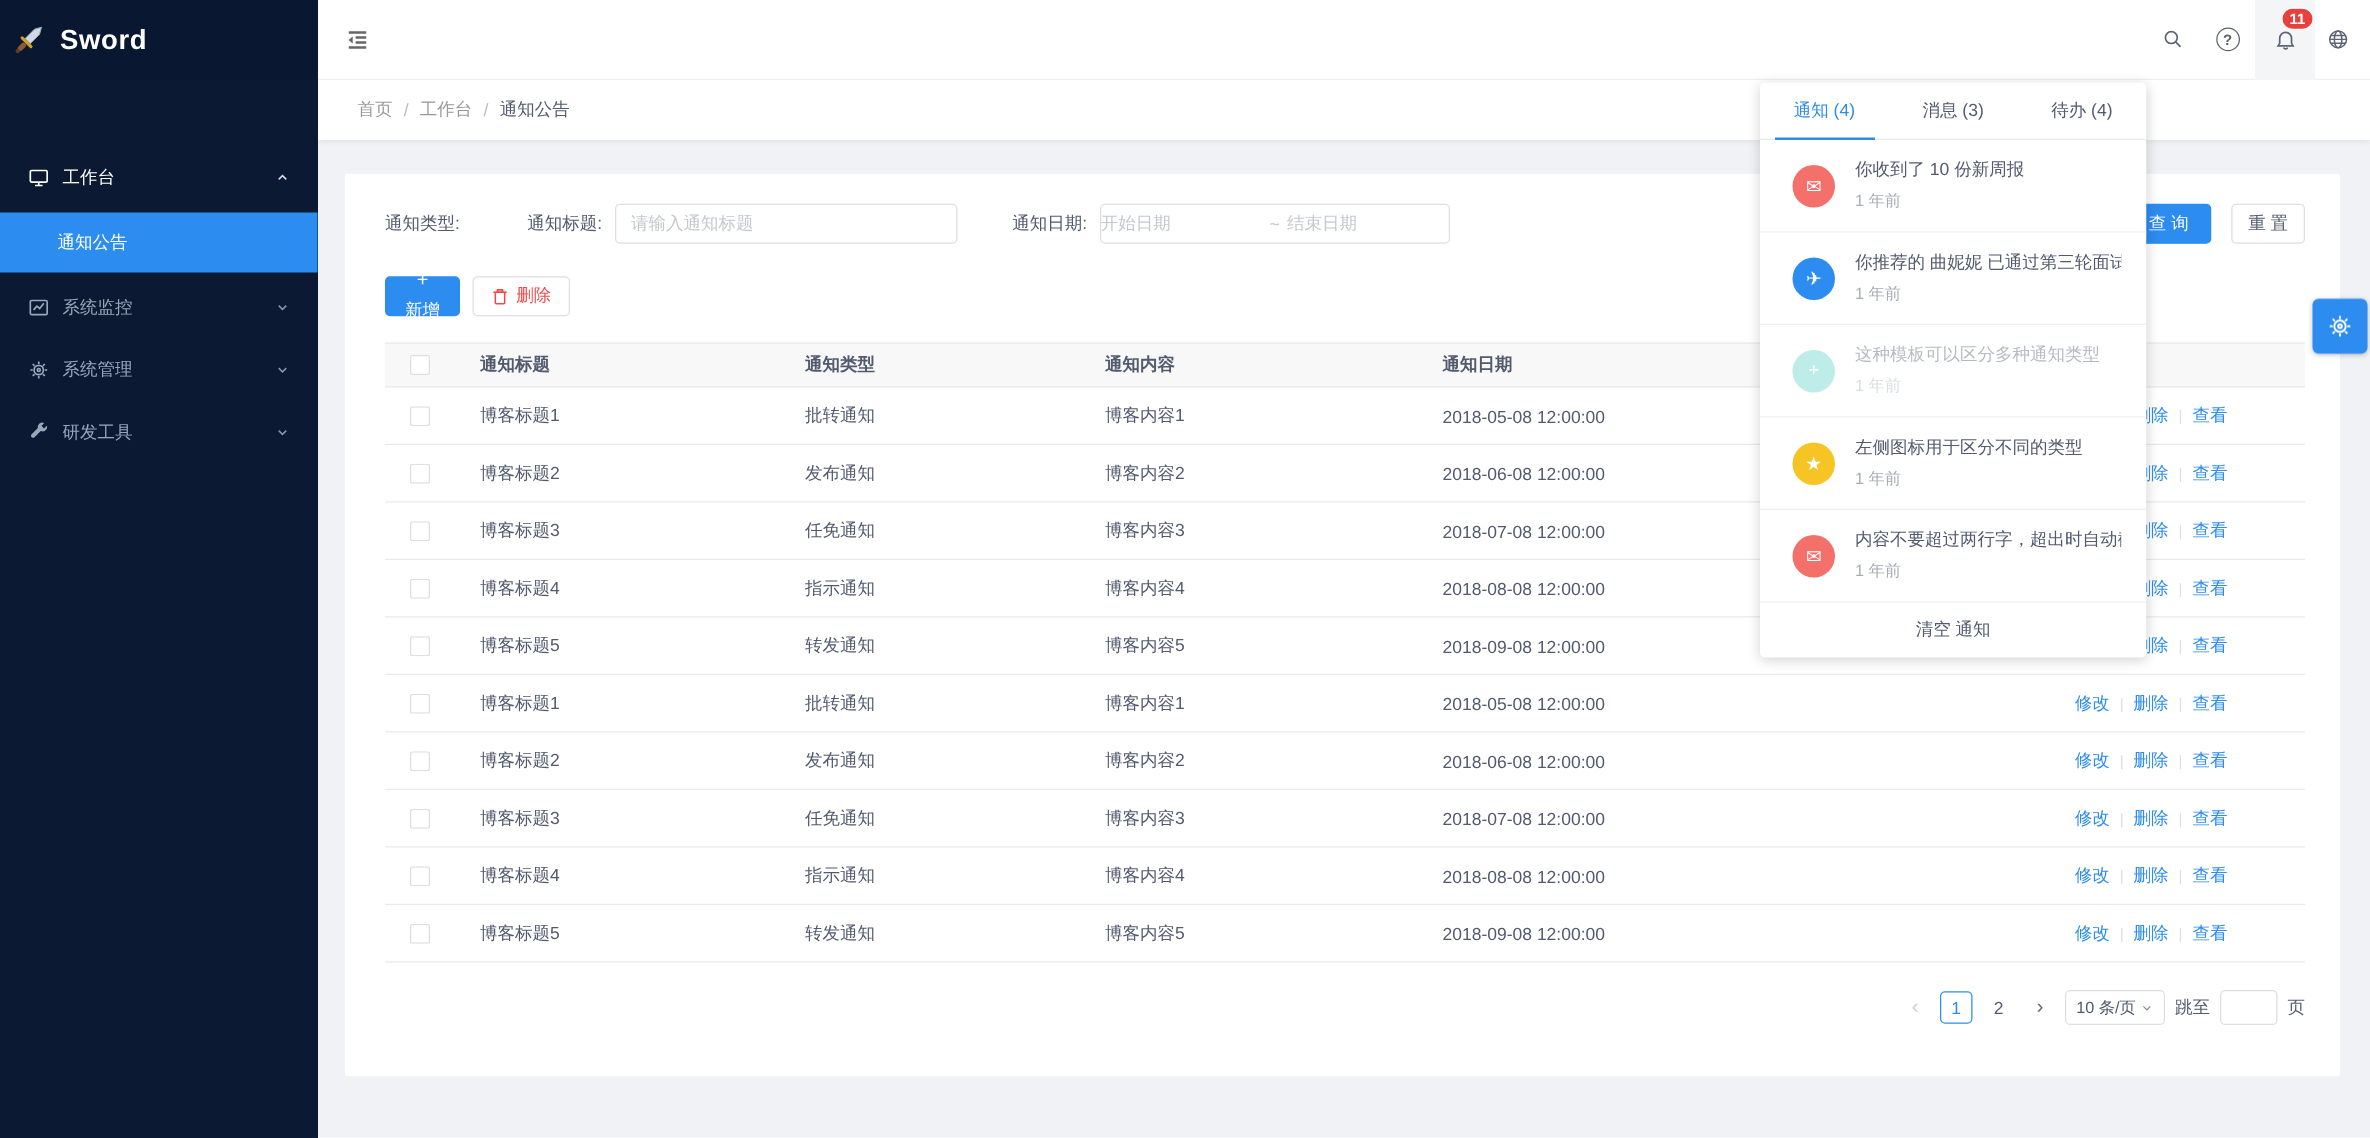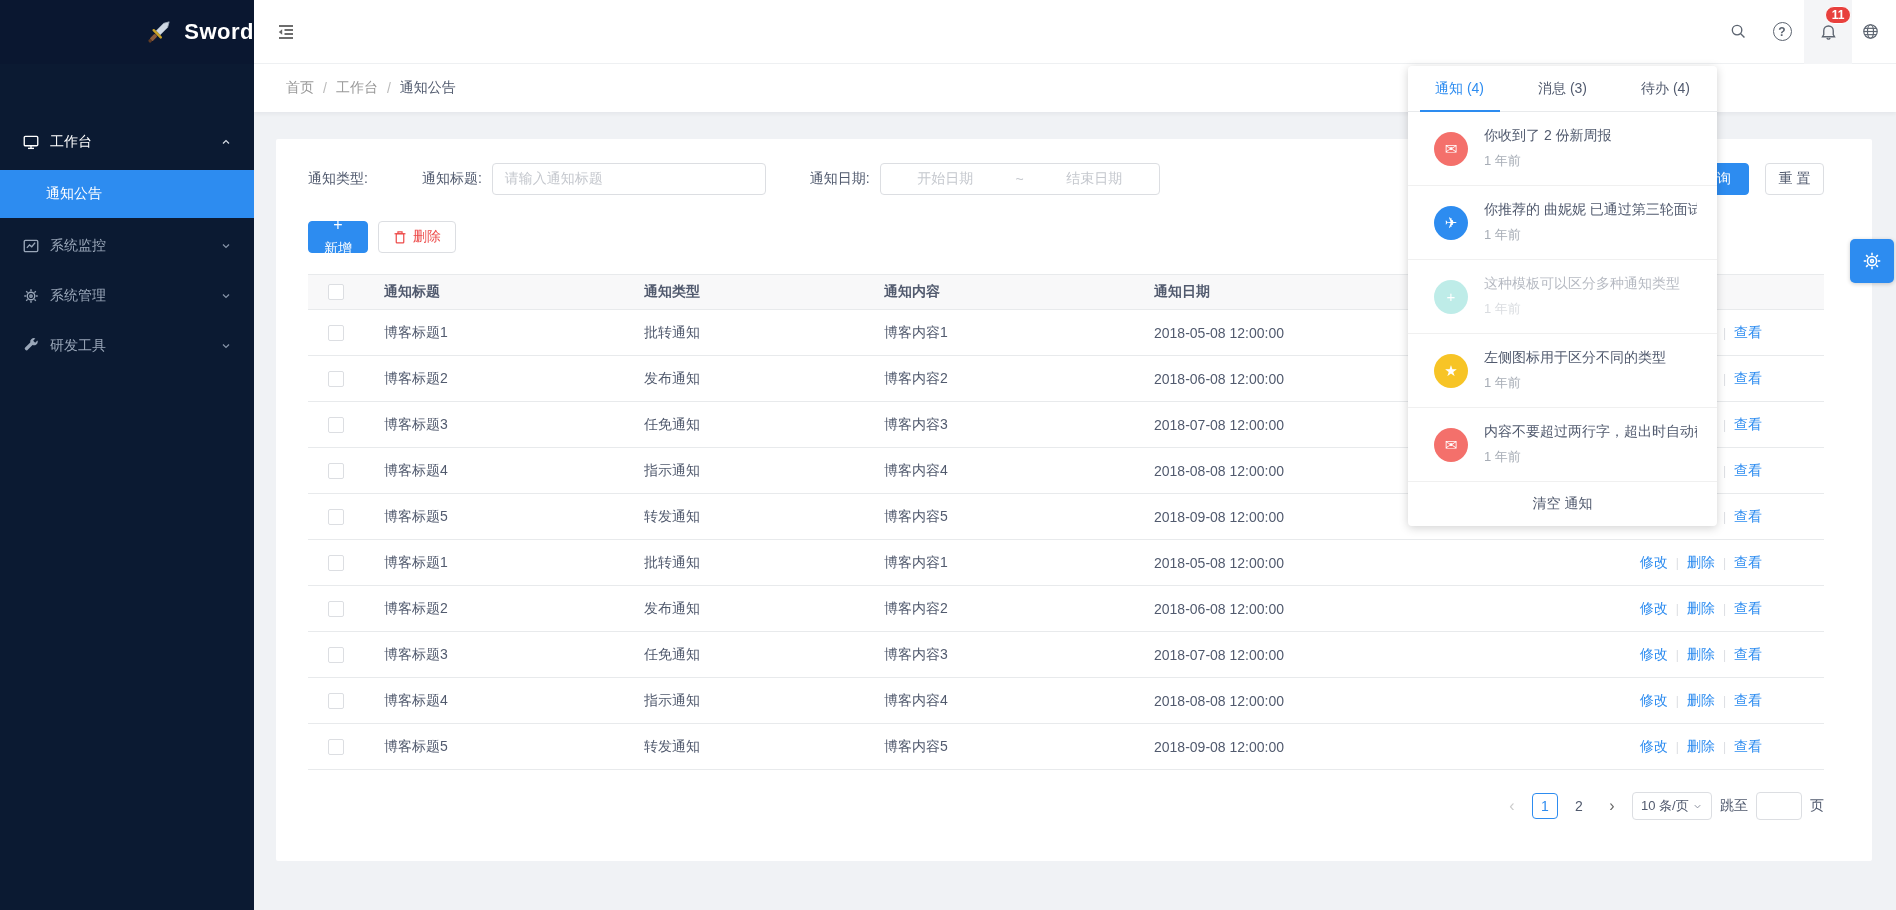"Sword" .logo { justify-content: flex-end -> none }
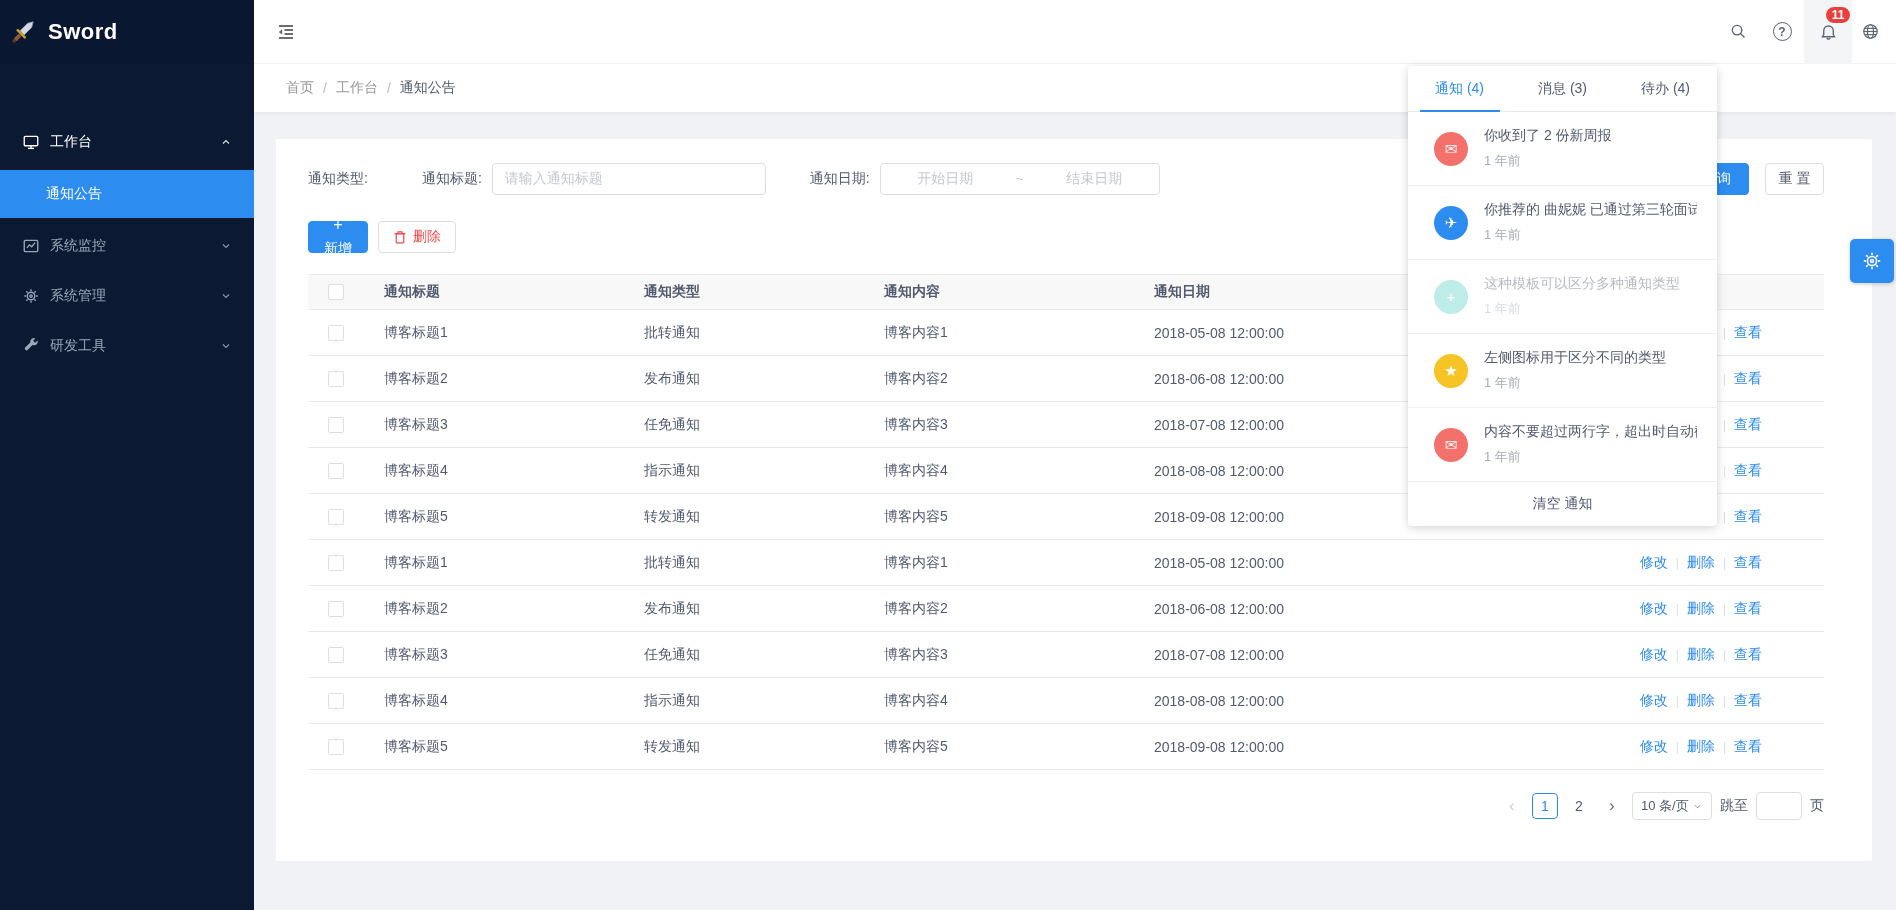"你收到了 2 份新周报" div.ntitle { text: 2 -> 10 }
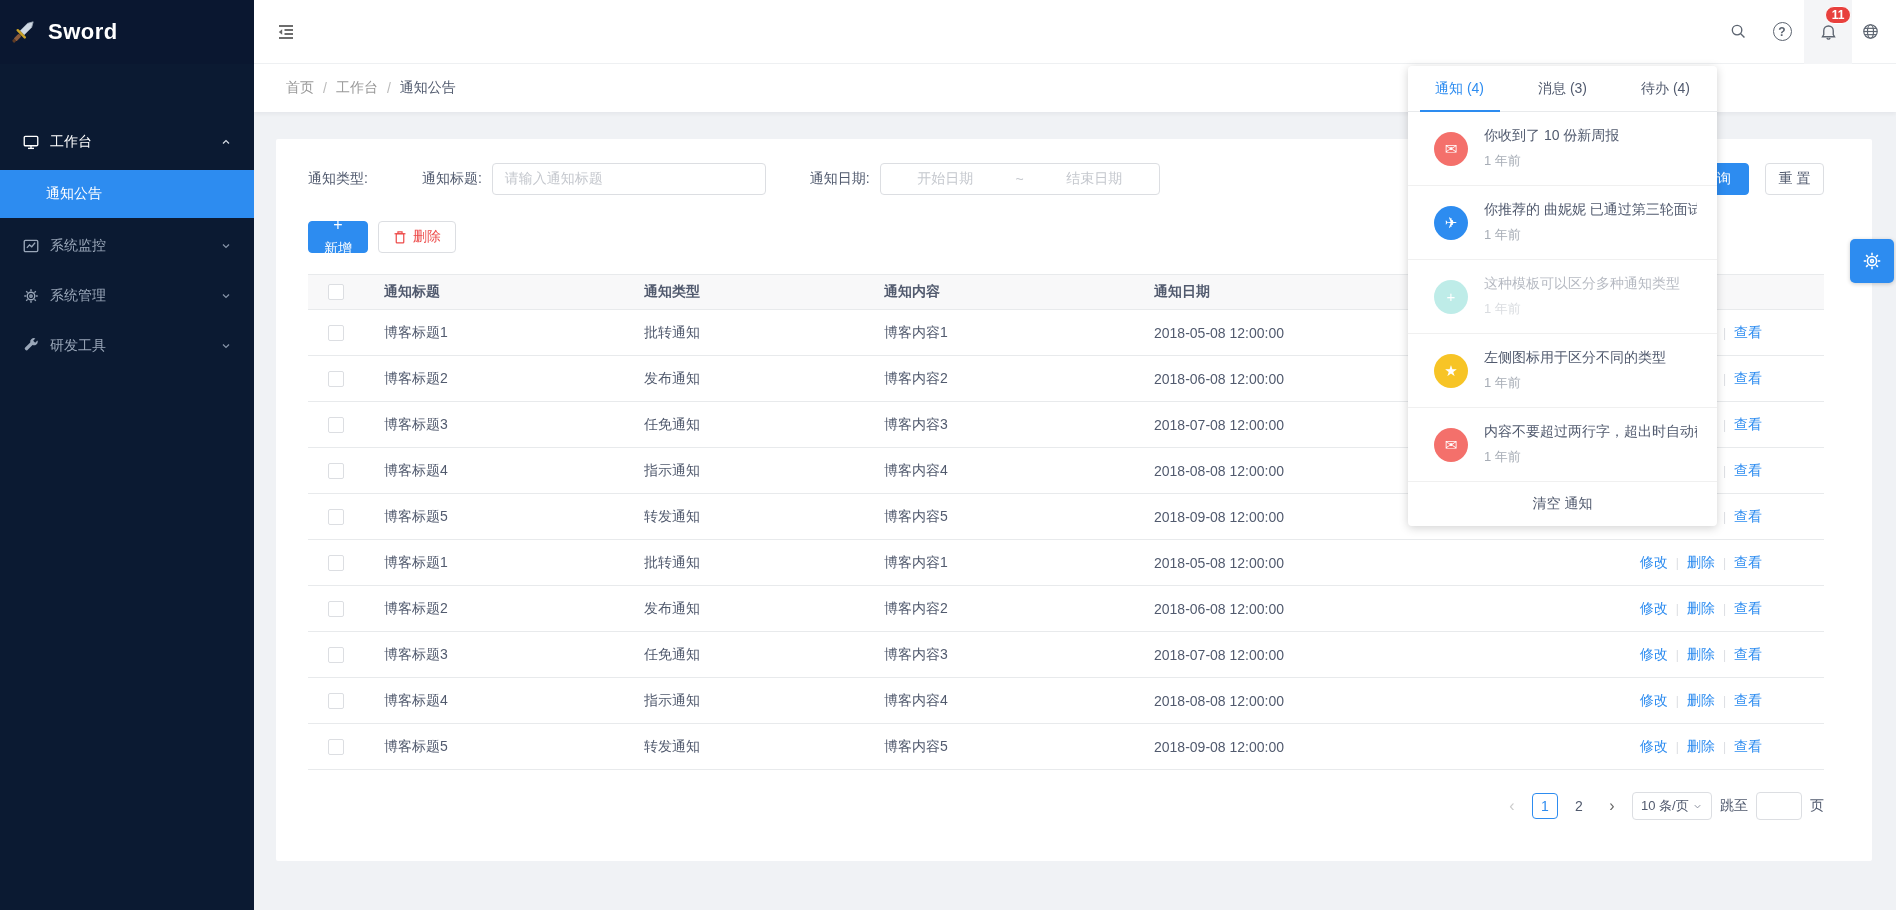"通知类型:" .card { padding: 24px 48px 0 32px -> 24px 28px 0 32px }
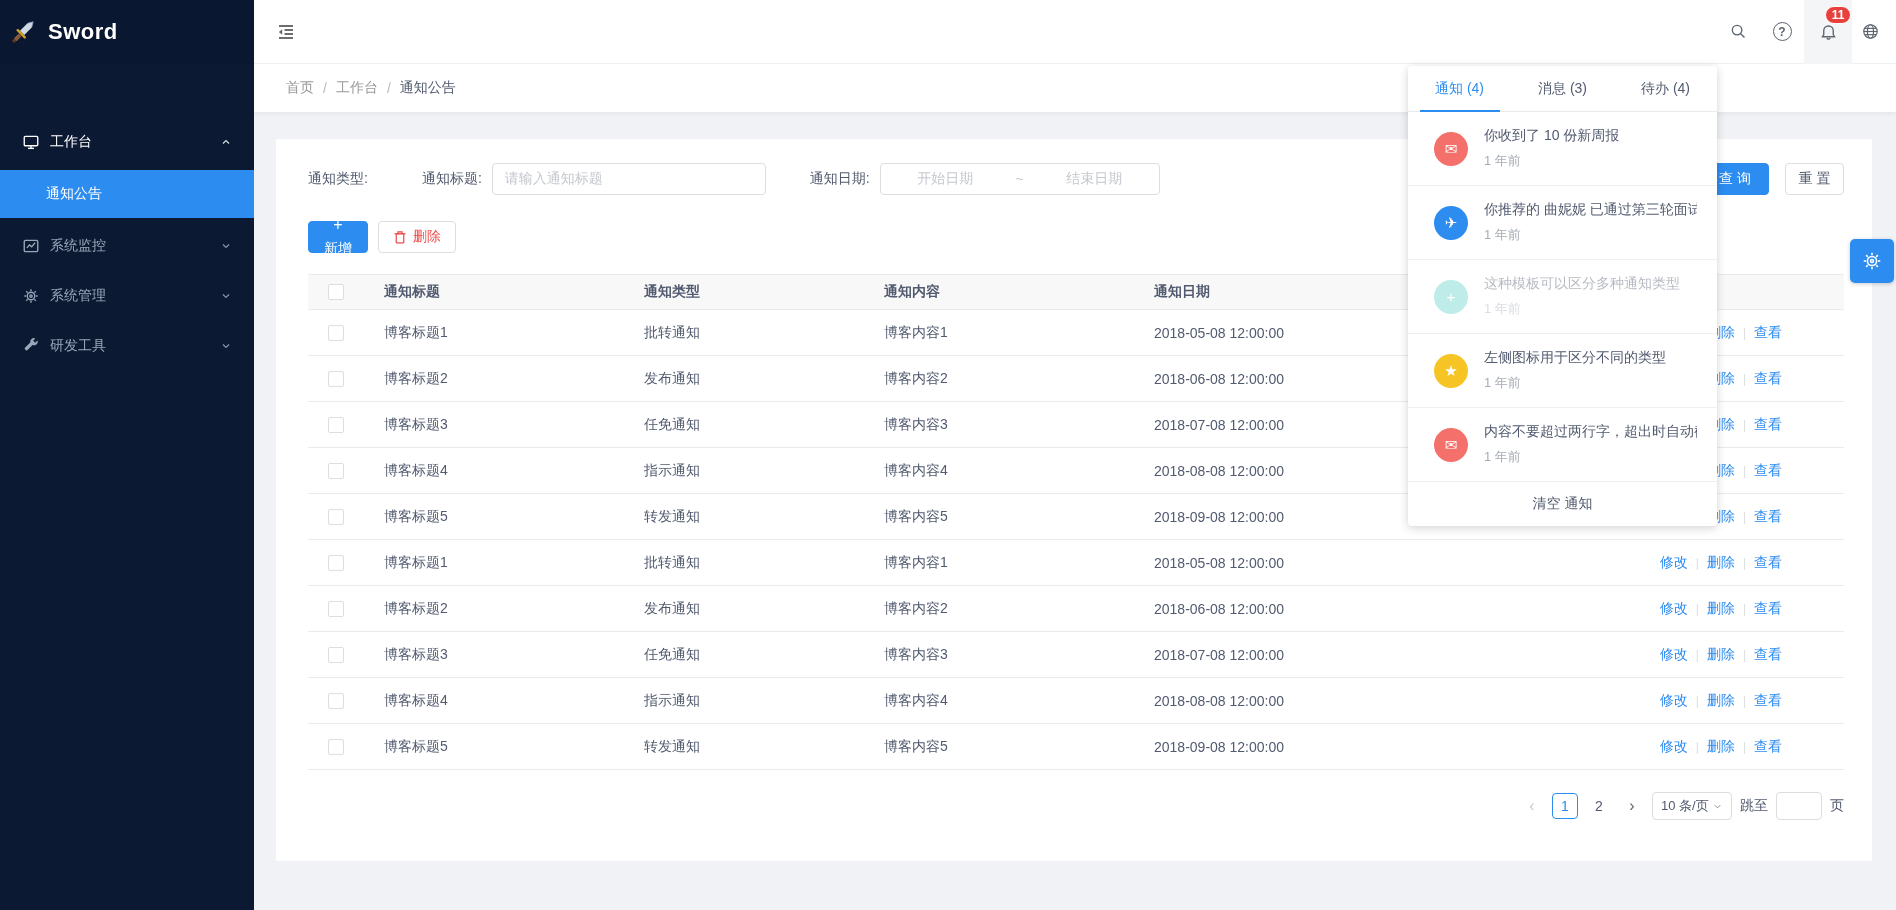"开始日期" .f-date .dseg { text-align: center -> left }
